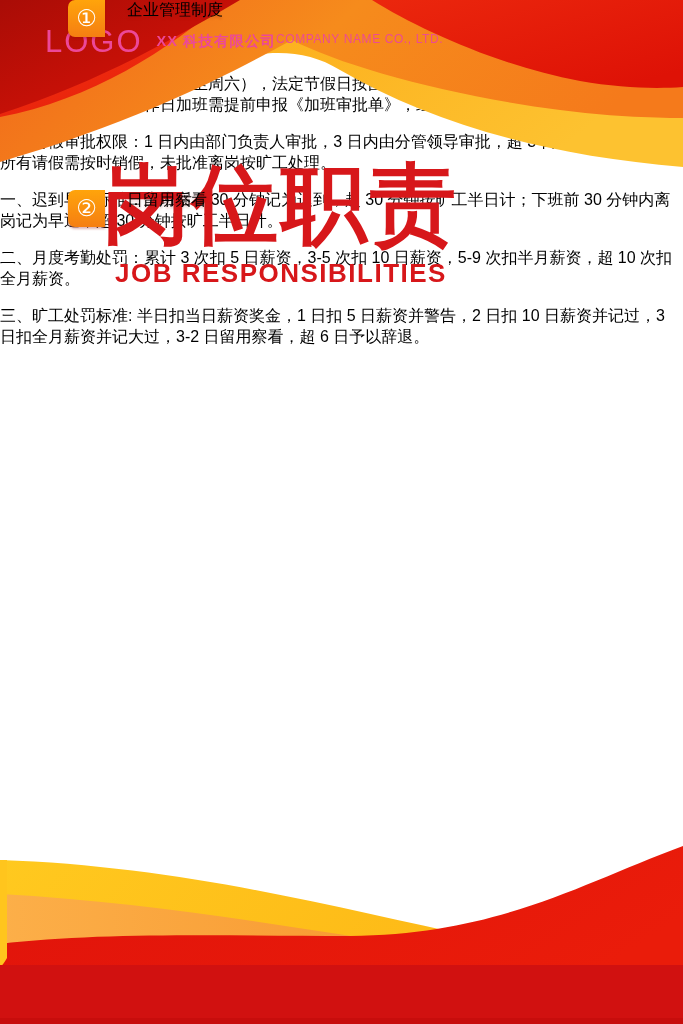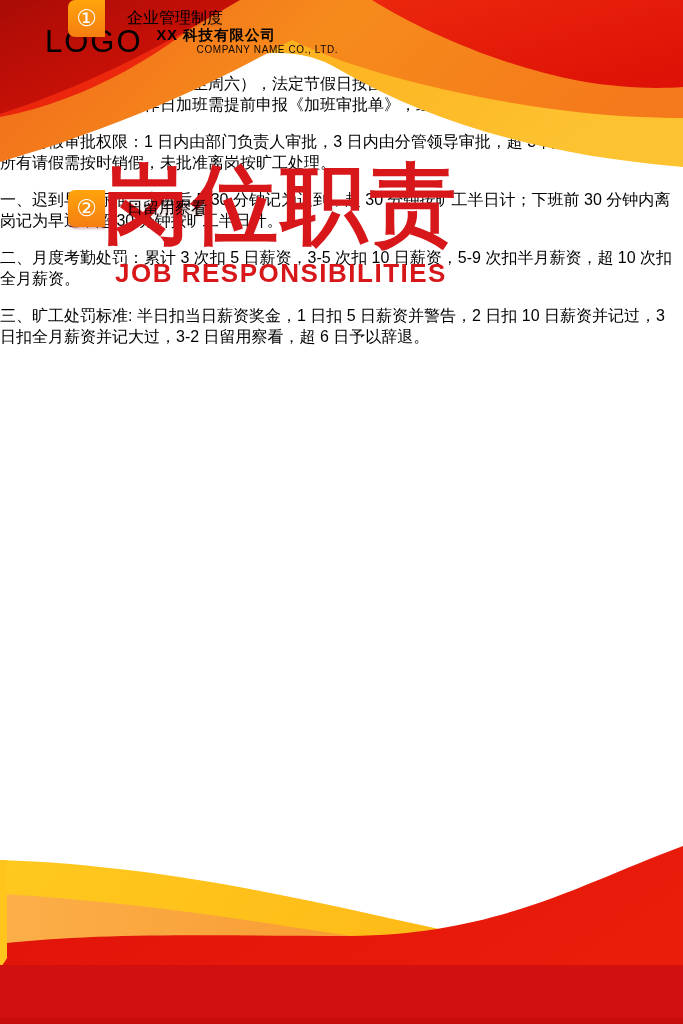"企业管理制度" .badge-label { padding: 8px 26px 0 22px -> 0 26px 0 22px }
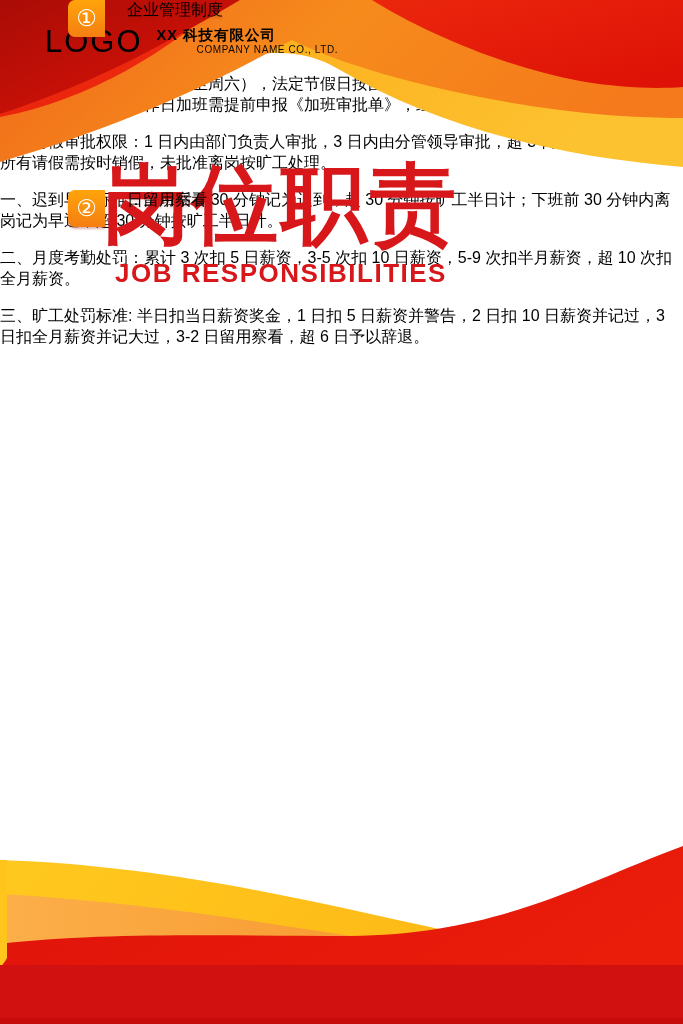"LOGO" .brand { color: #000000 -> #ec4899; text-align: none -> center }
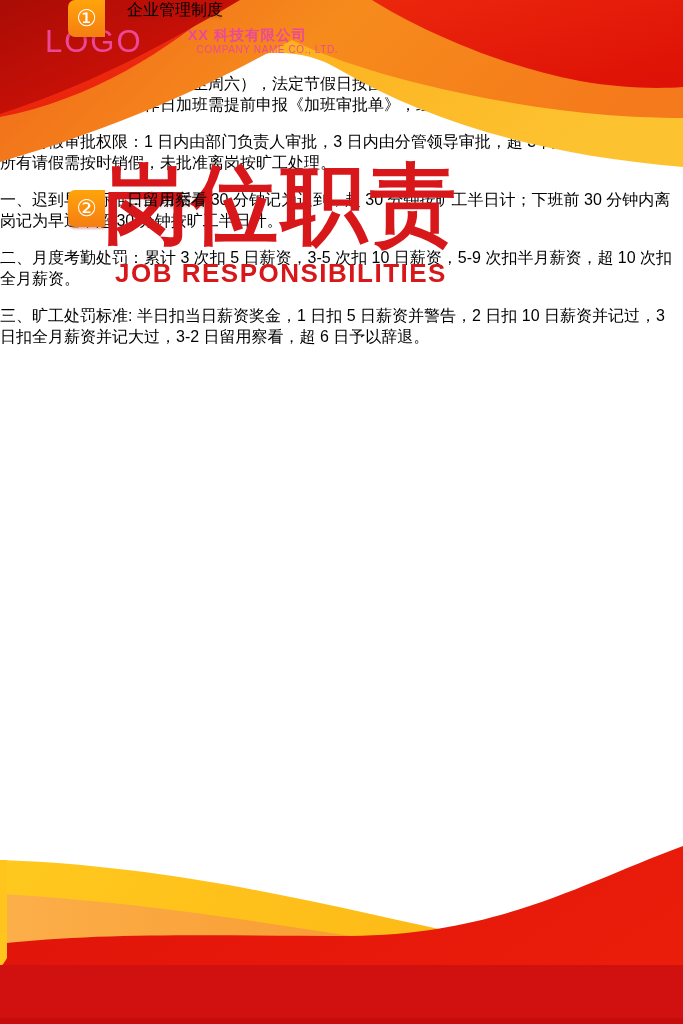"XX 科技有限公司" .brand-names { flex-direction: column -> row }
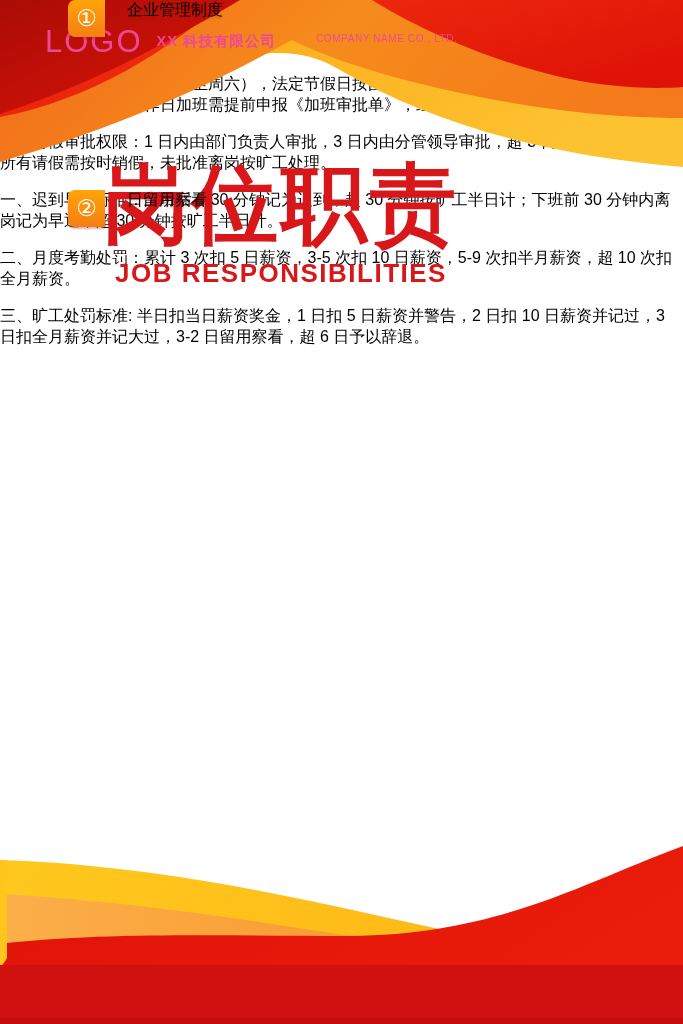"COMPANY NAME CO., LTD." .brand-en { font-size: 10px -> 12px; margin-left: 40px -> none }
